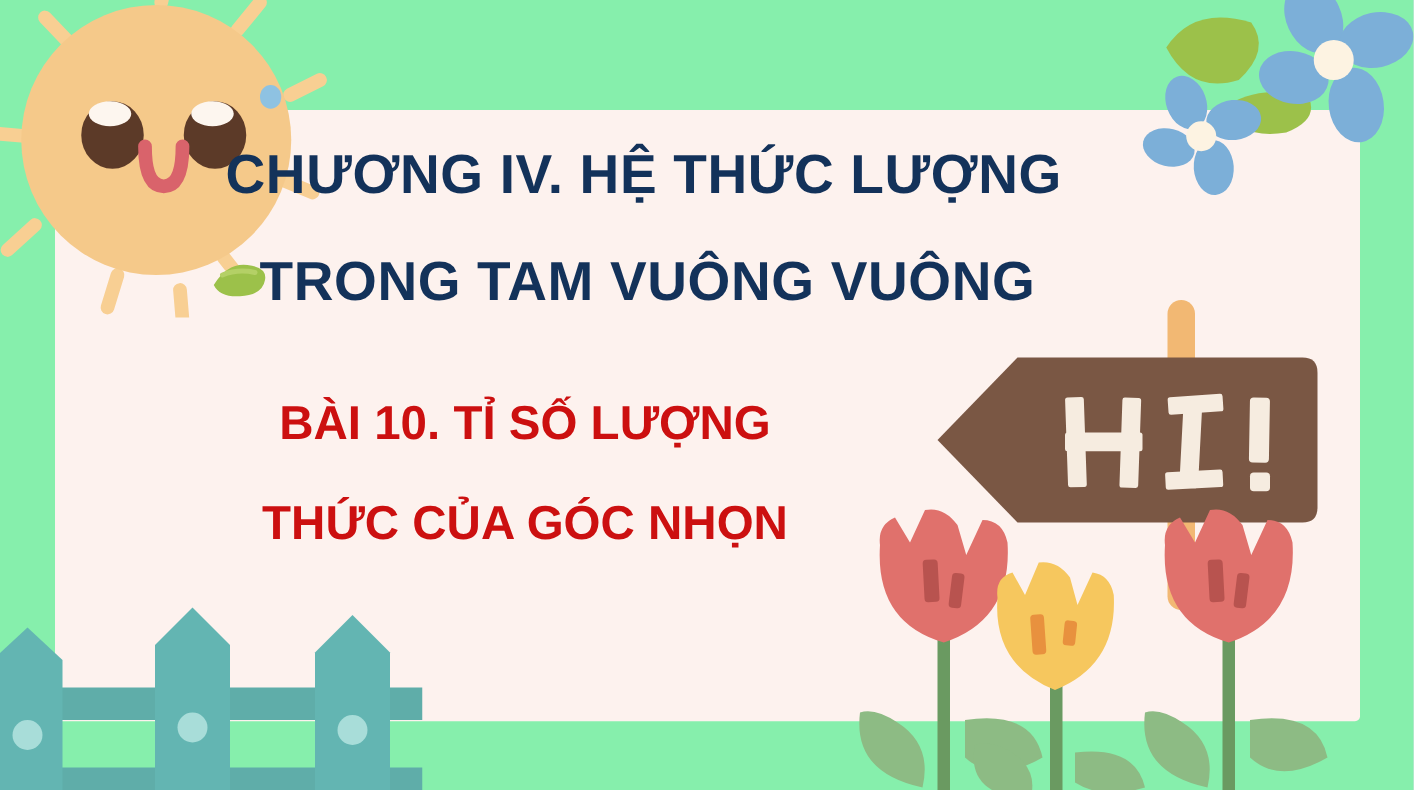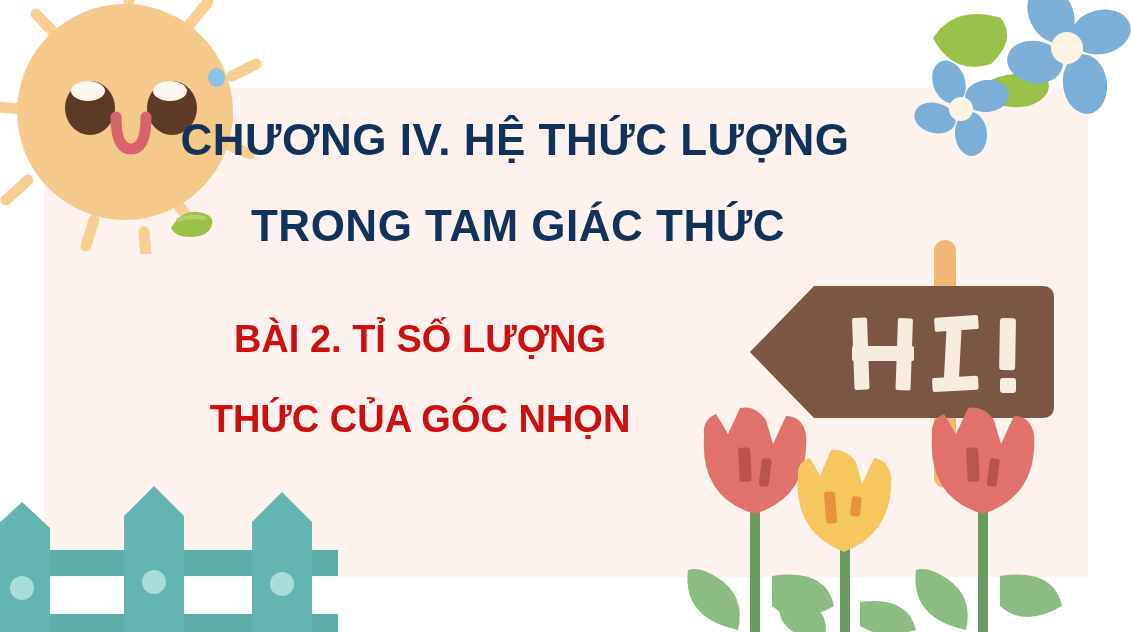"CHƯƠNG IV. HỆ THỨC LƯỢNG" #slide { background: #ffffff -> #86efac }
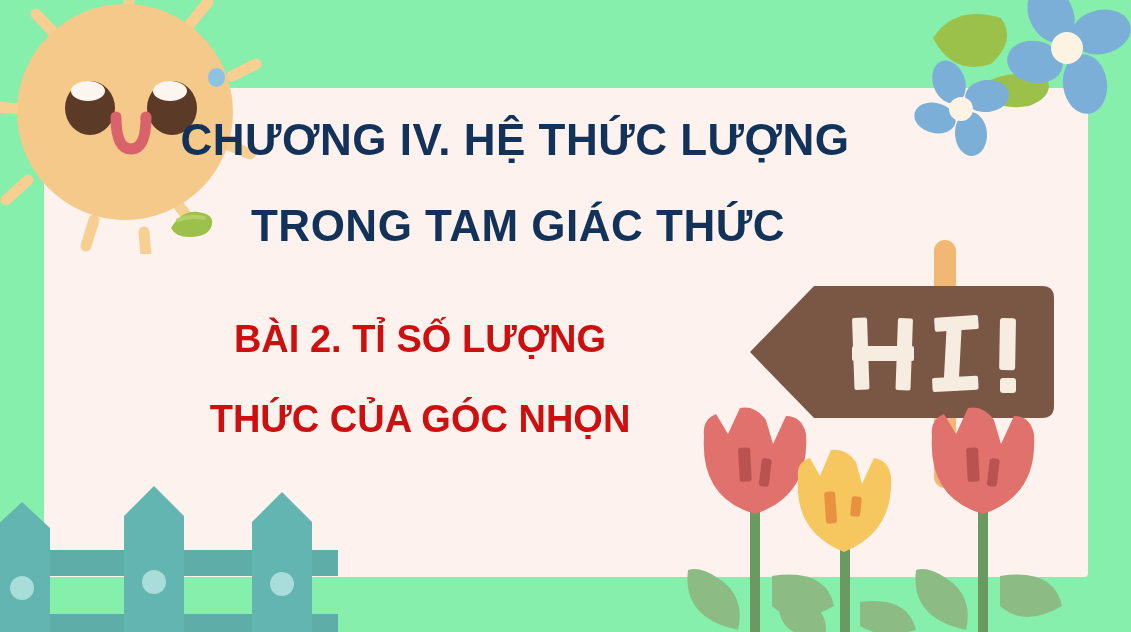"TRONG TAM GIÁC THỨC" div.title-line { text: GIÁC THỨC -> VUÔNG VUÔNG }
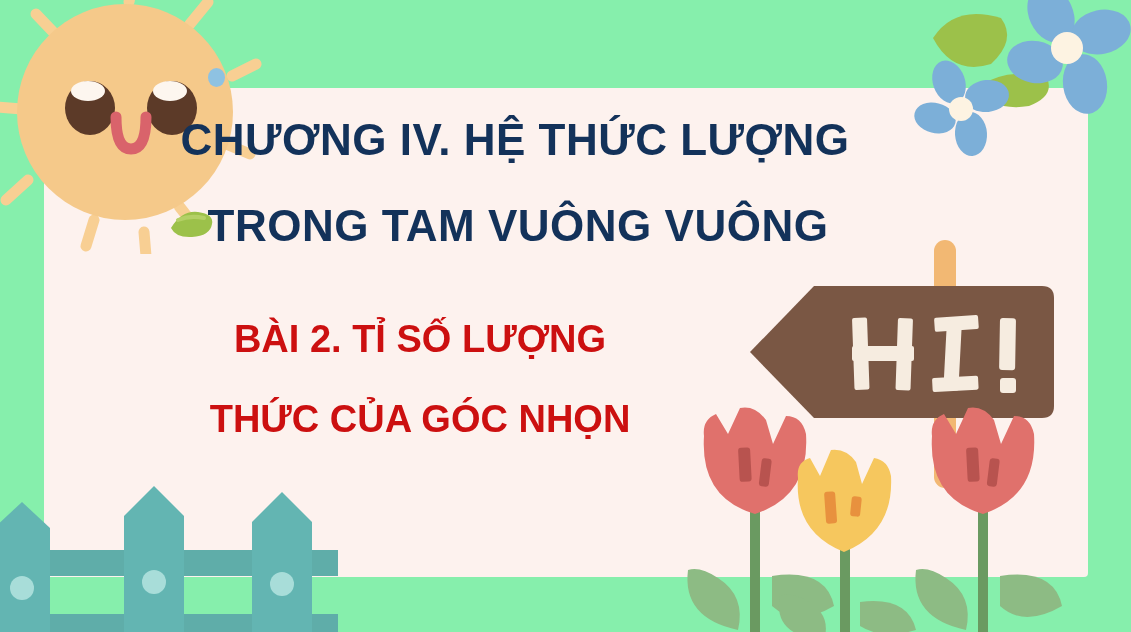"BÀI 2. TỈ SỐ LƯỢNG" div.subtitle-line { text: 2 -> 10 }
